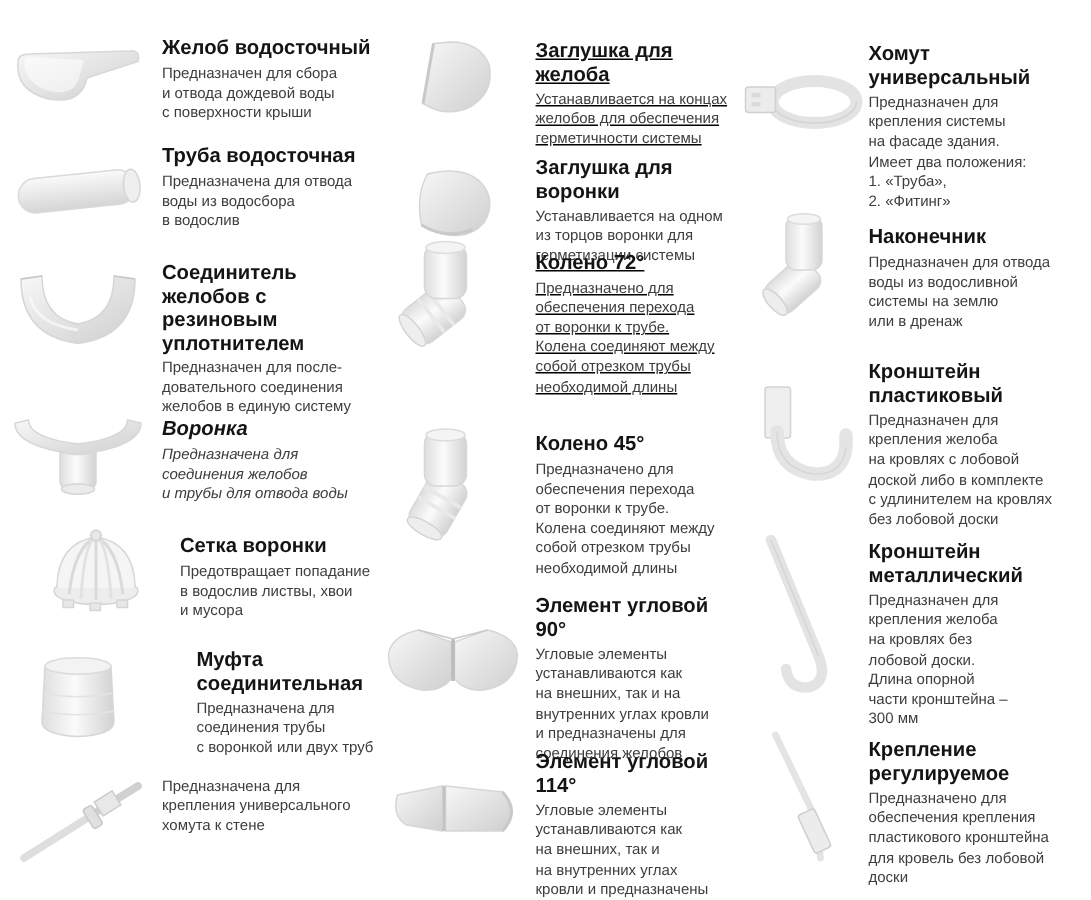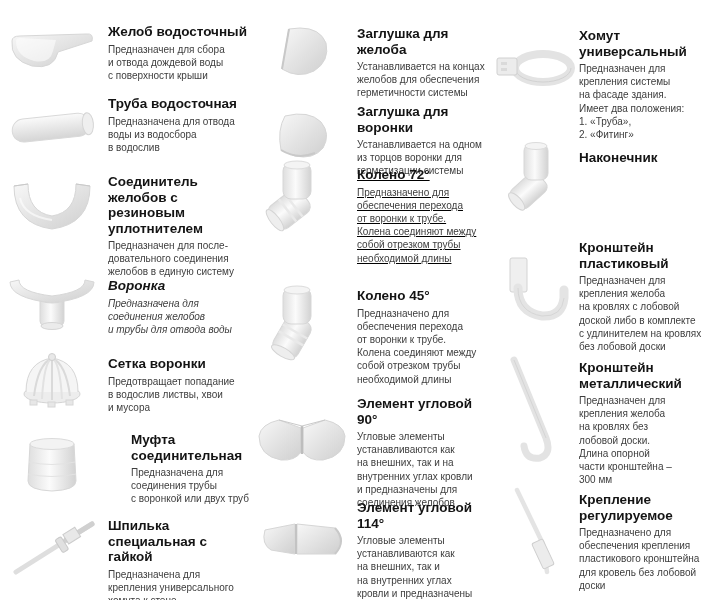"Заглушка для желоба" div.txt { text-decoration: none -> underline }
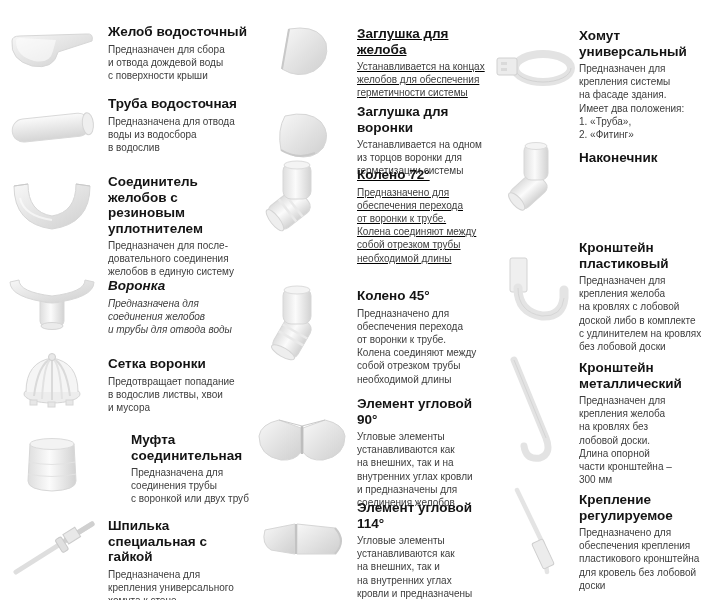"Предназначен для отвода" p.desc { html: none -> <p>Предназначен для отвода воды из водосливной системы на землю или в дренаж</p> }
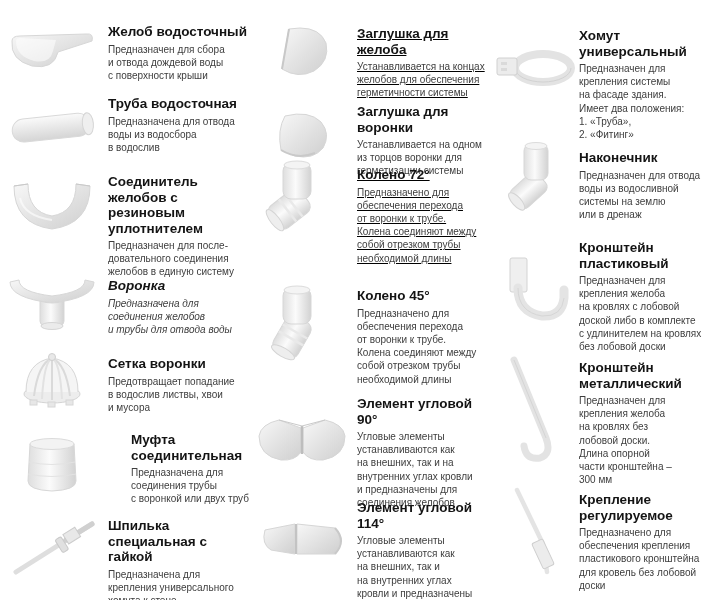"Сетка воронки" div.item { left: 4px -> 16px }
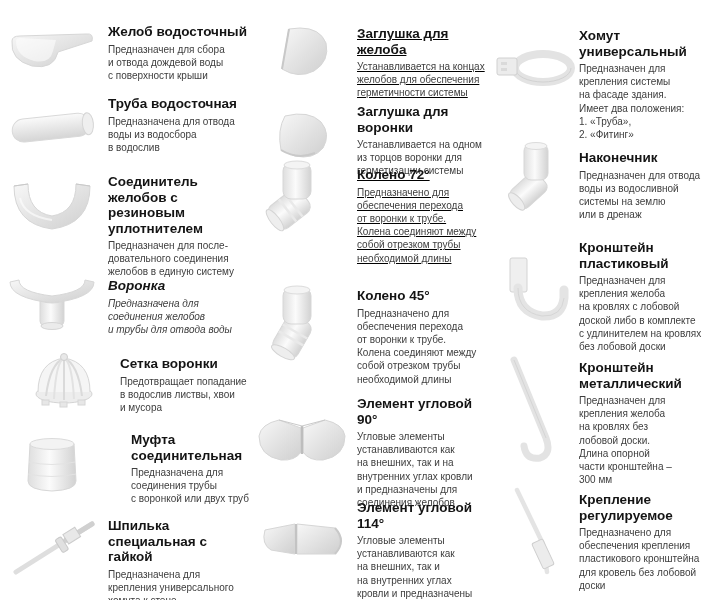"Шпилька" p.title { html: <p>Шпилька специальная с гайкой</p> -> none }
